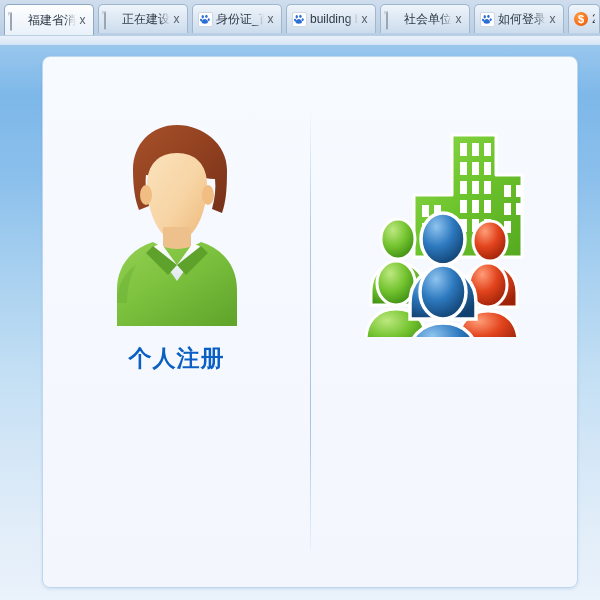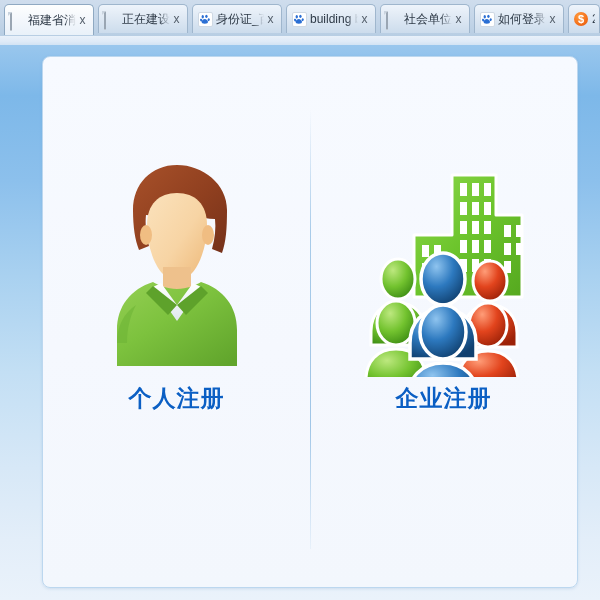"个人注册" .panel { padding-top: 100px -> 60px }
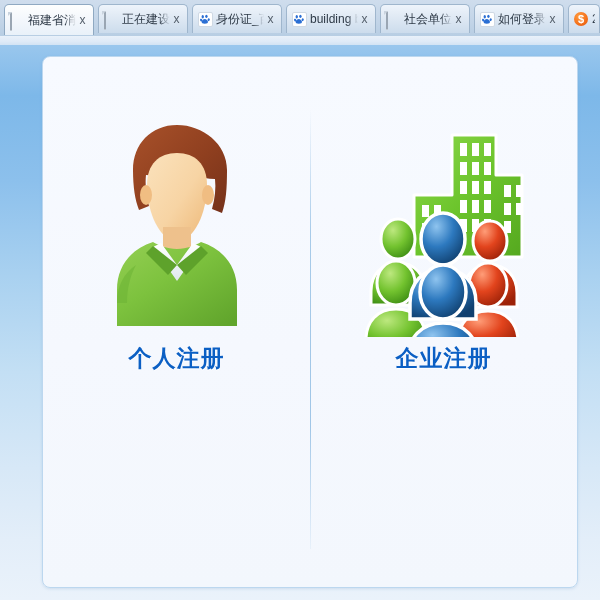"企业注册" div.panel-label { html: <div>企业注册</div> -> none }
